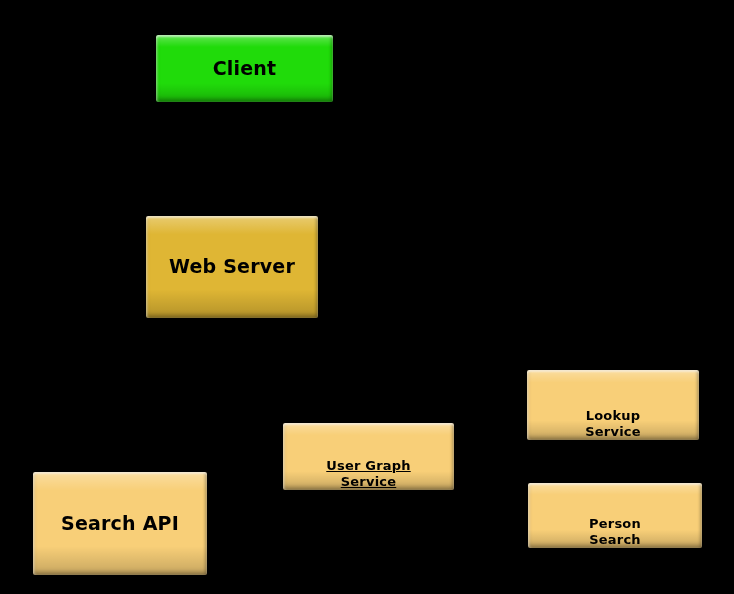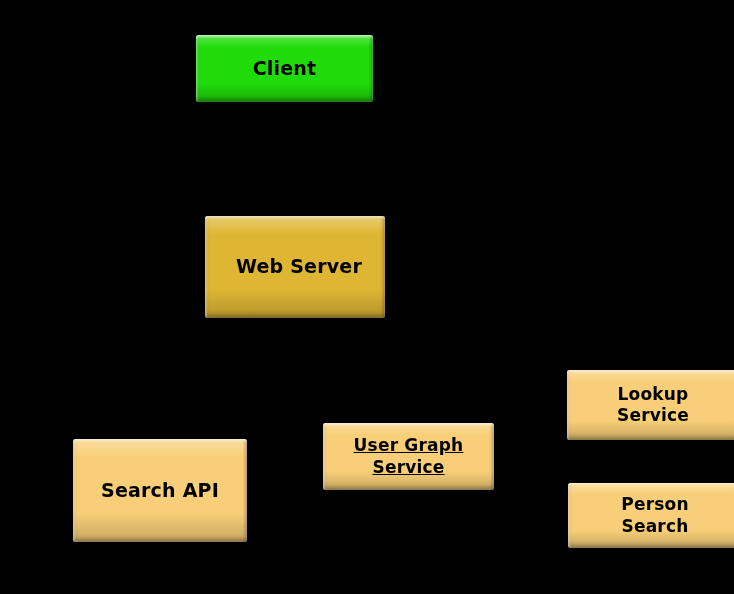"Client" .node { margin-left: 40px -> none }
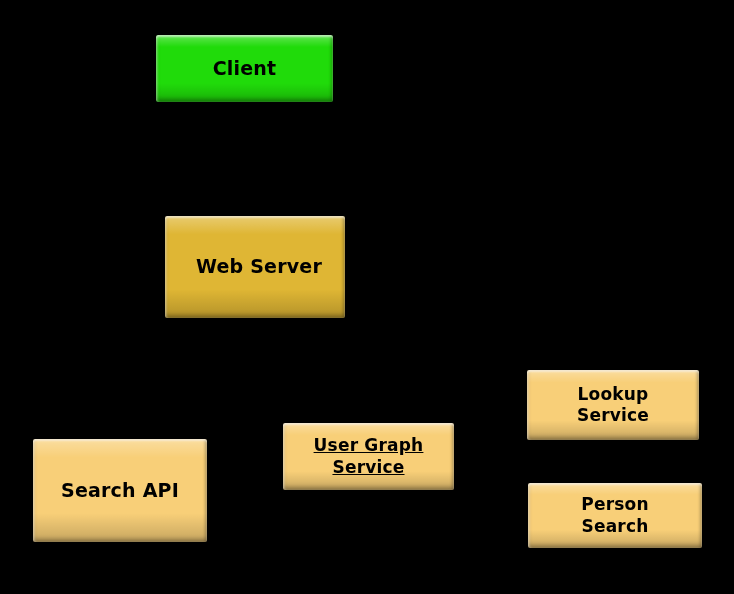"Web Server" div.node { left: 165px -> 146px; padding-left: 8px -> none }
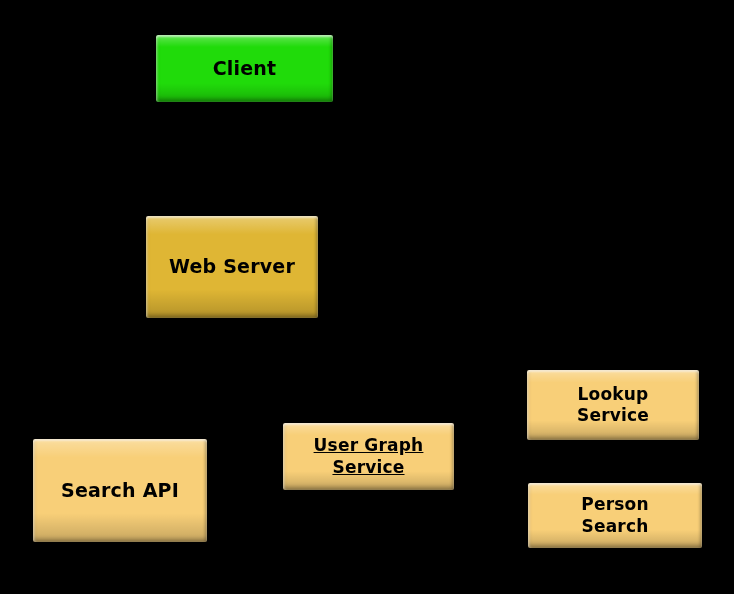"Lookup" .node--two-line { align-items: none -> flex-end; font-size: 17px -> 13px }
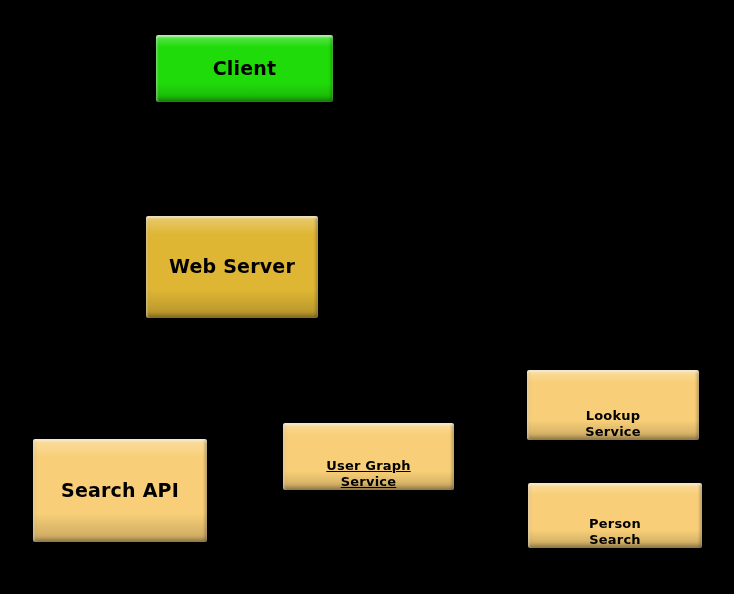"Search API" div.node { top: 439px -> 472px }
